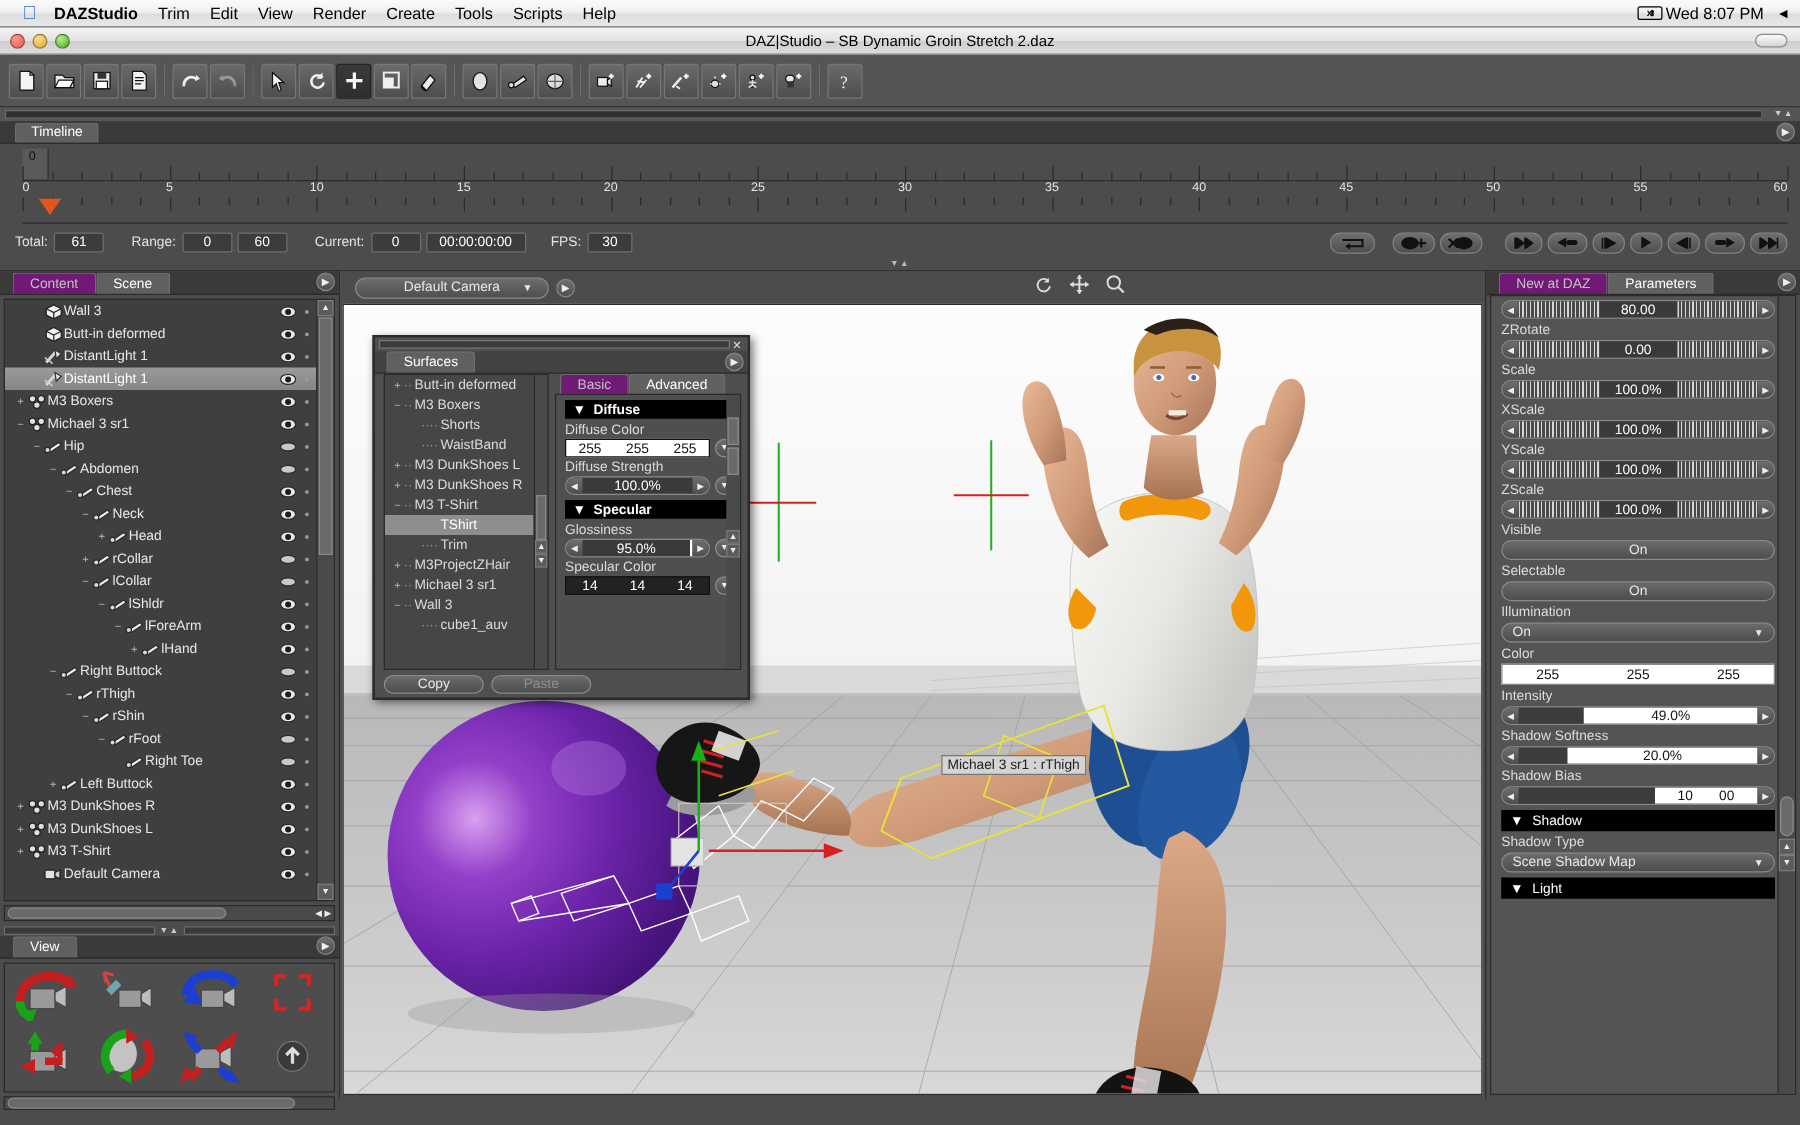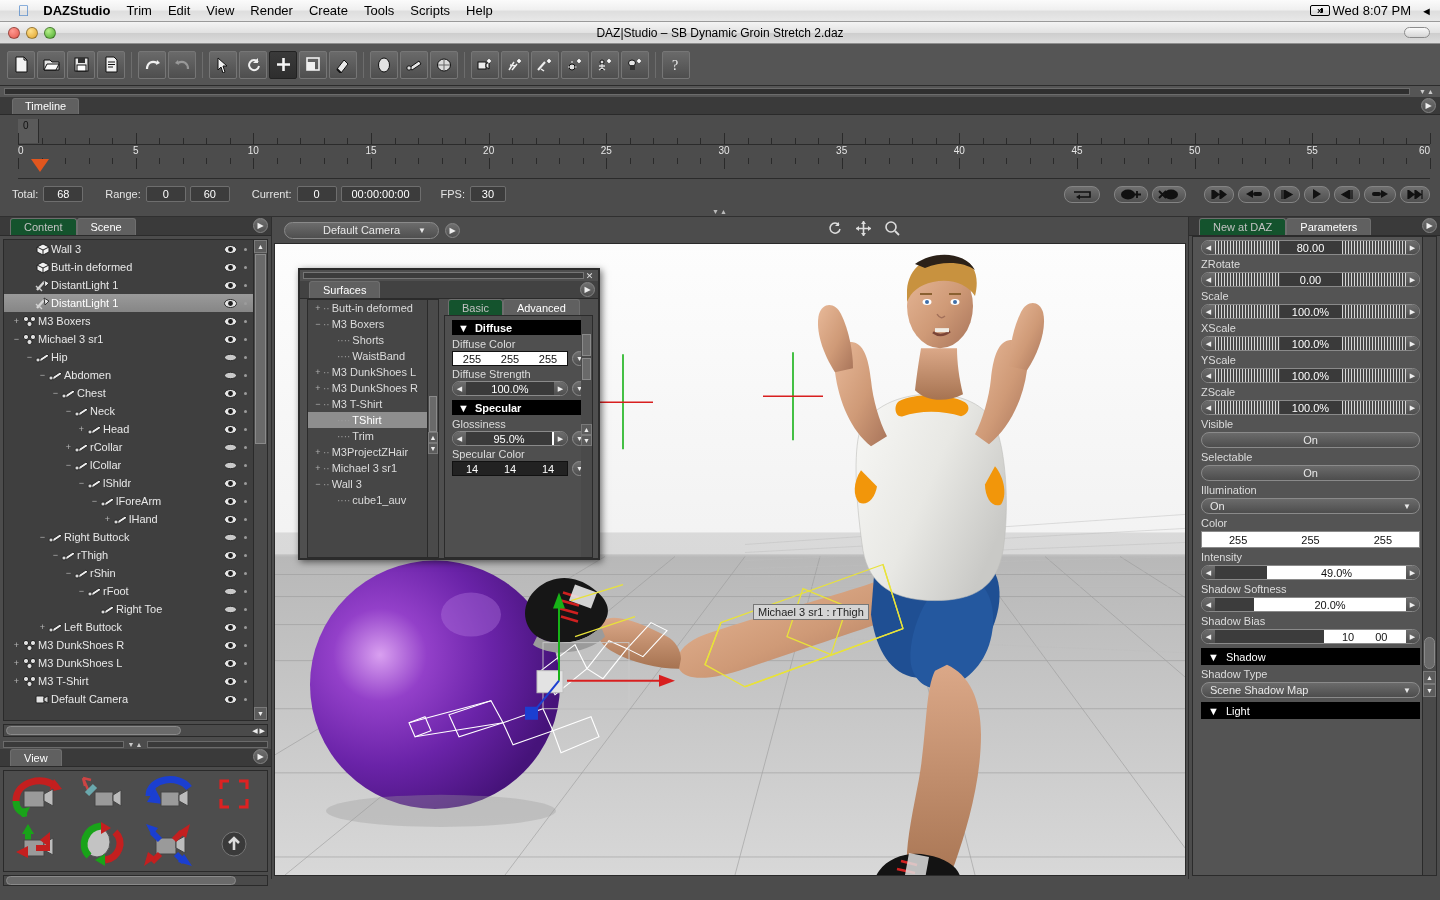"68" span.fld { text: 68 -> 61 }
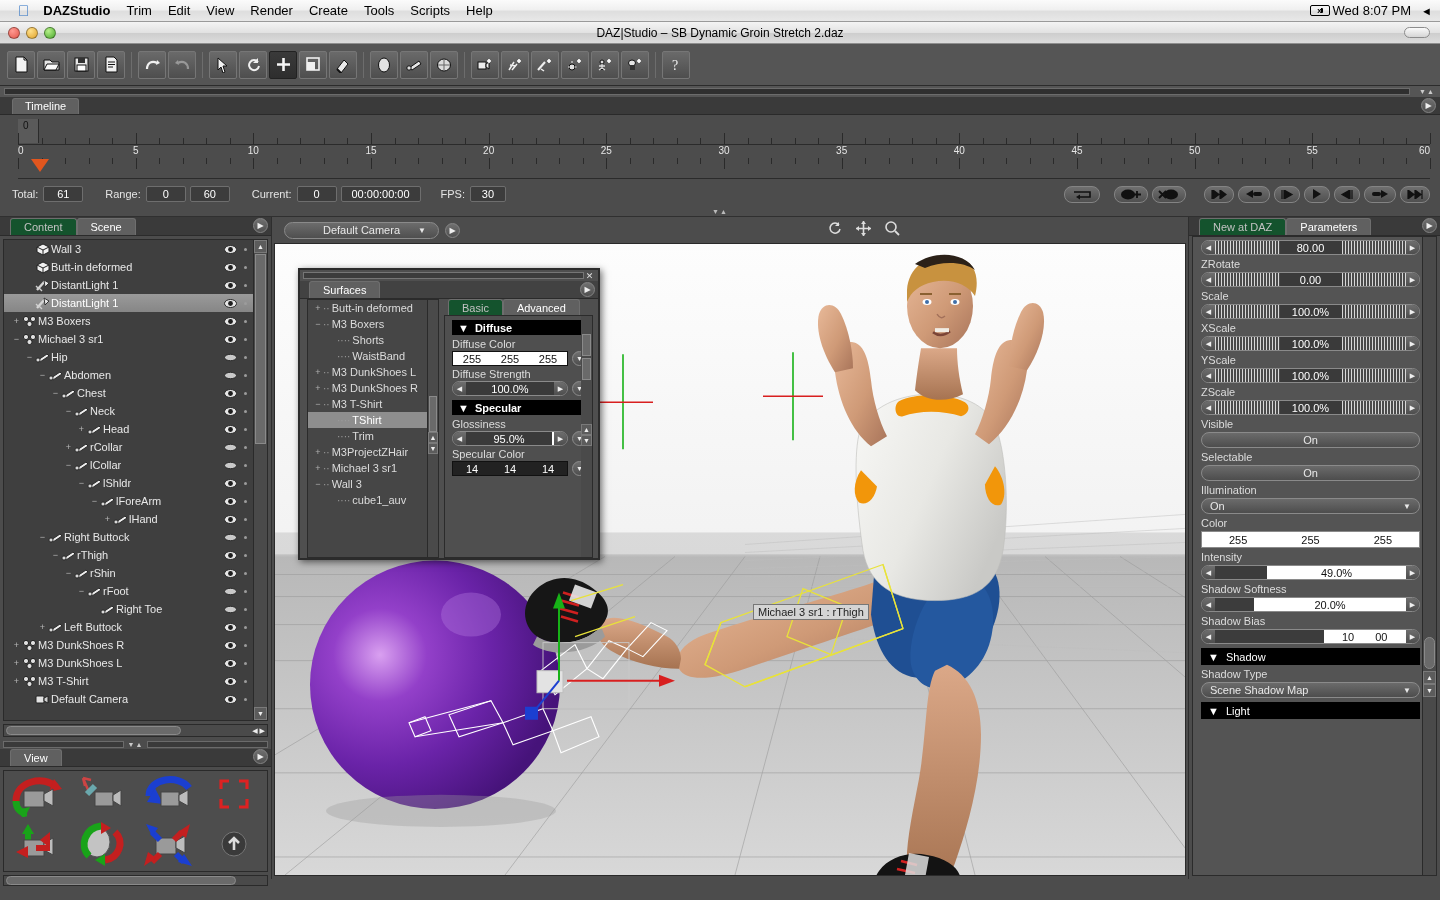"Content" .ptab.unsel { background: #14532d -> #701a75 }
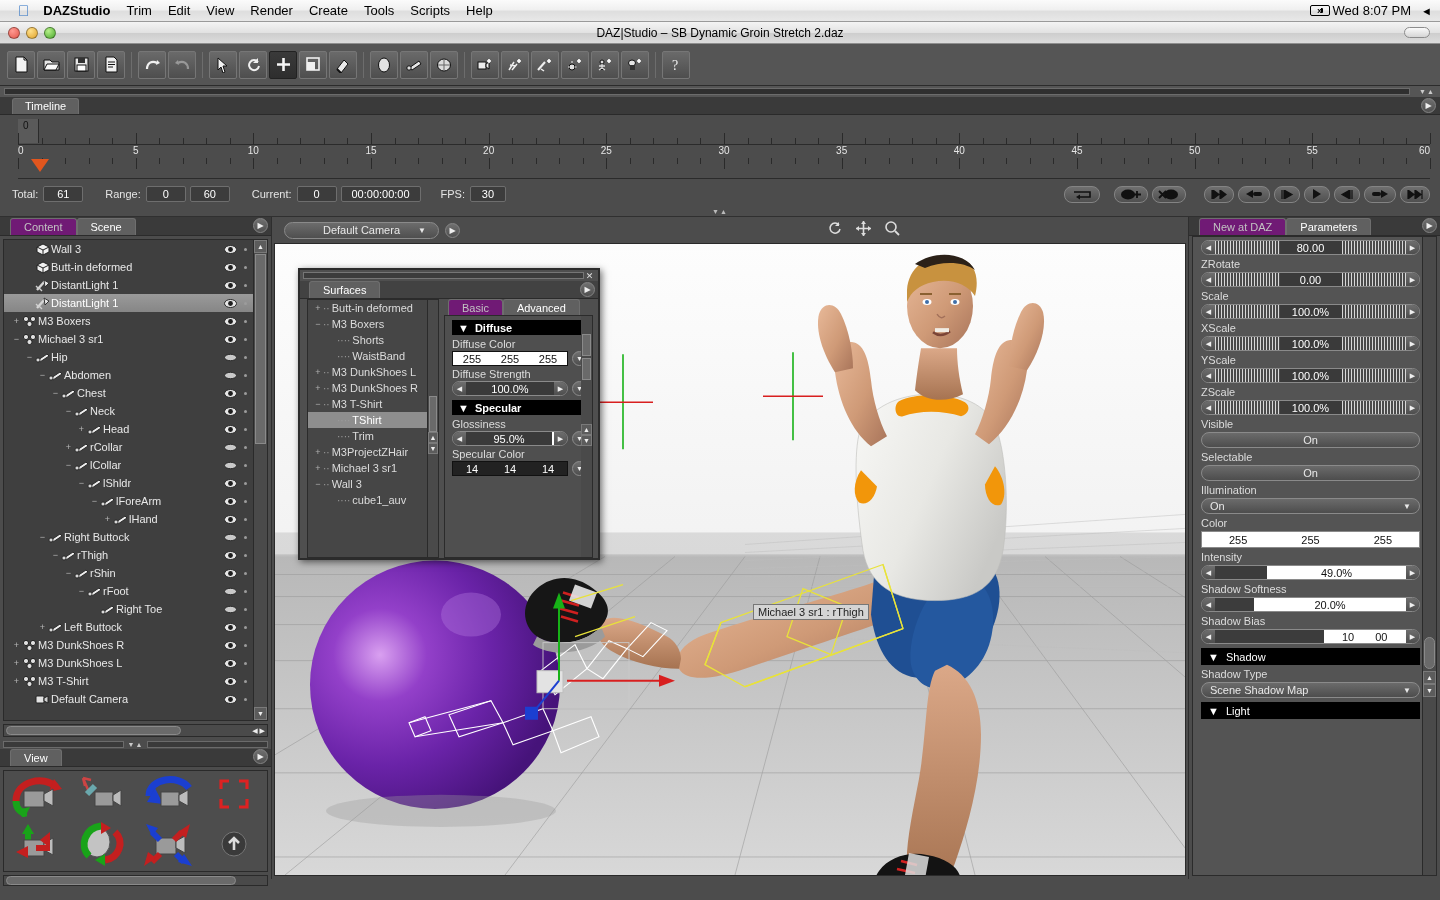"Copy" div { html: none -> <div> <div>Copy</div> <div>Paste</div> </div> }
